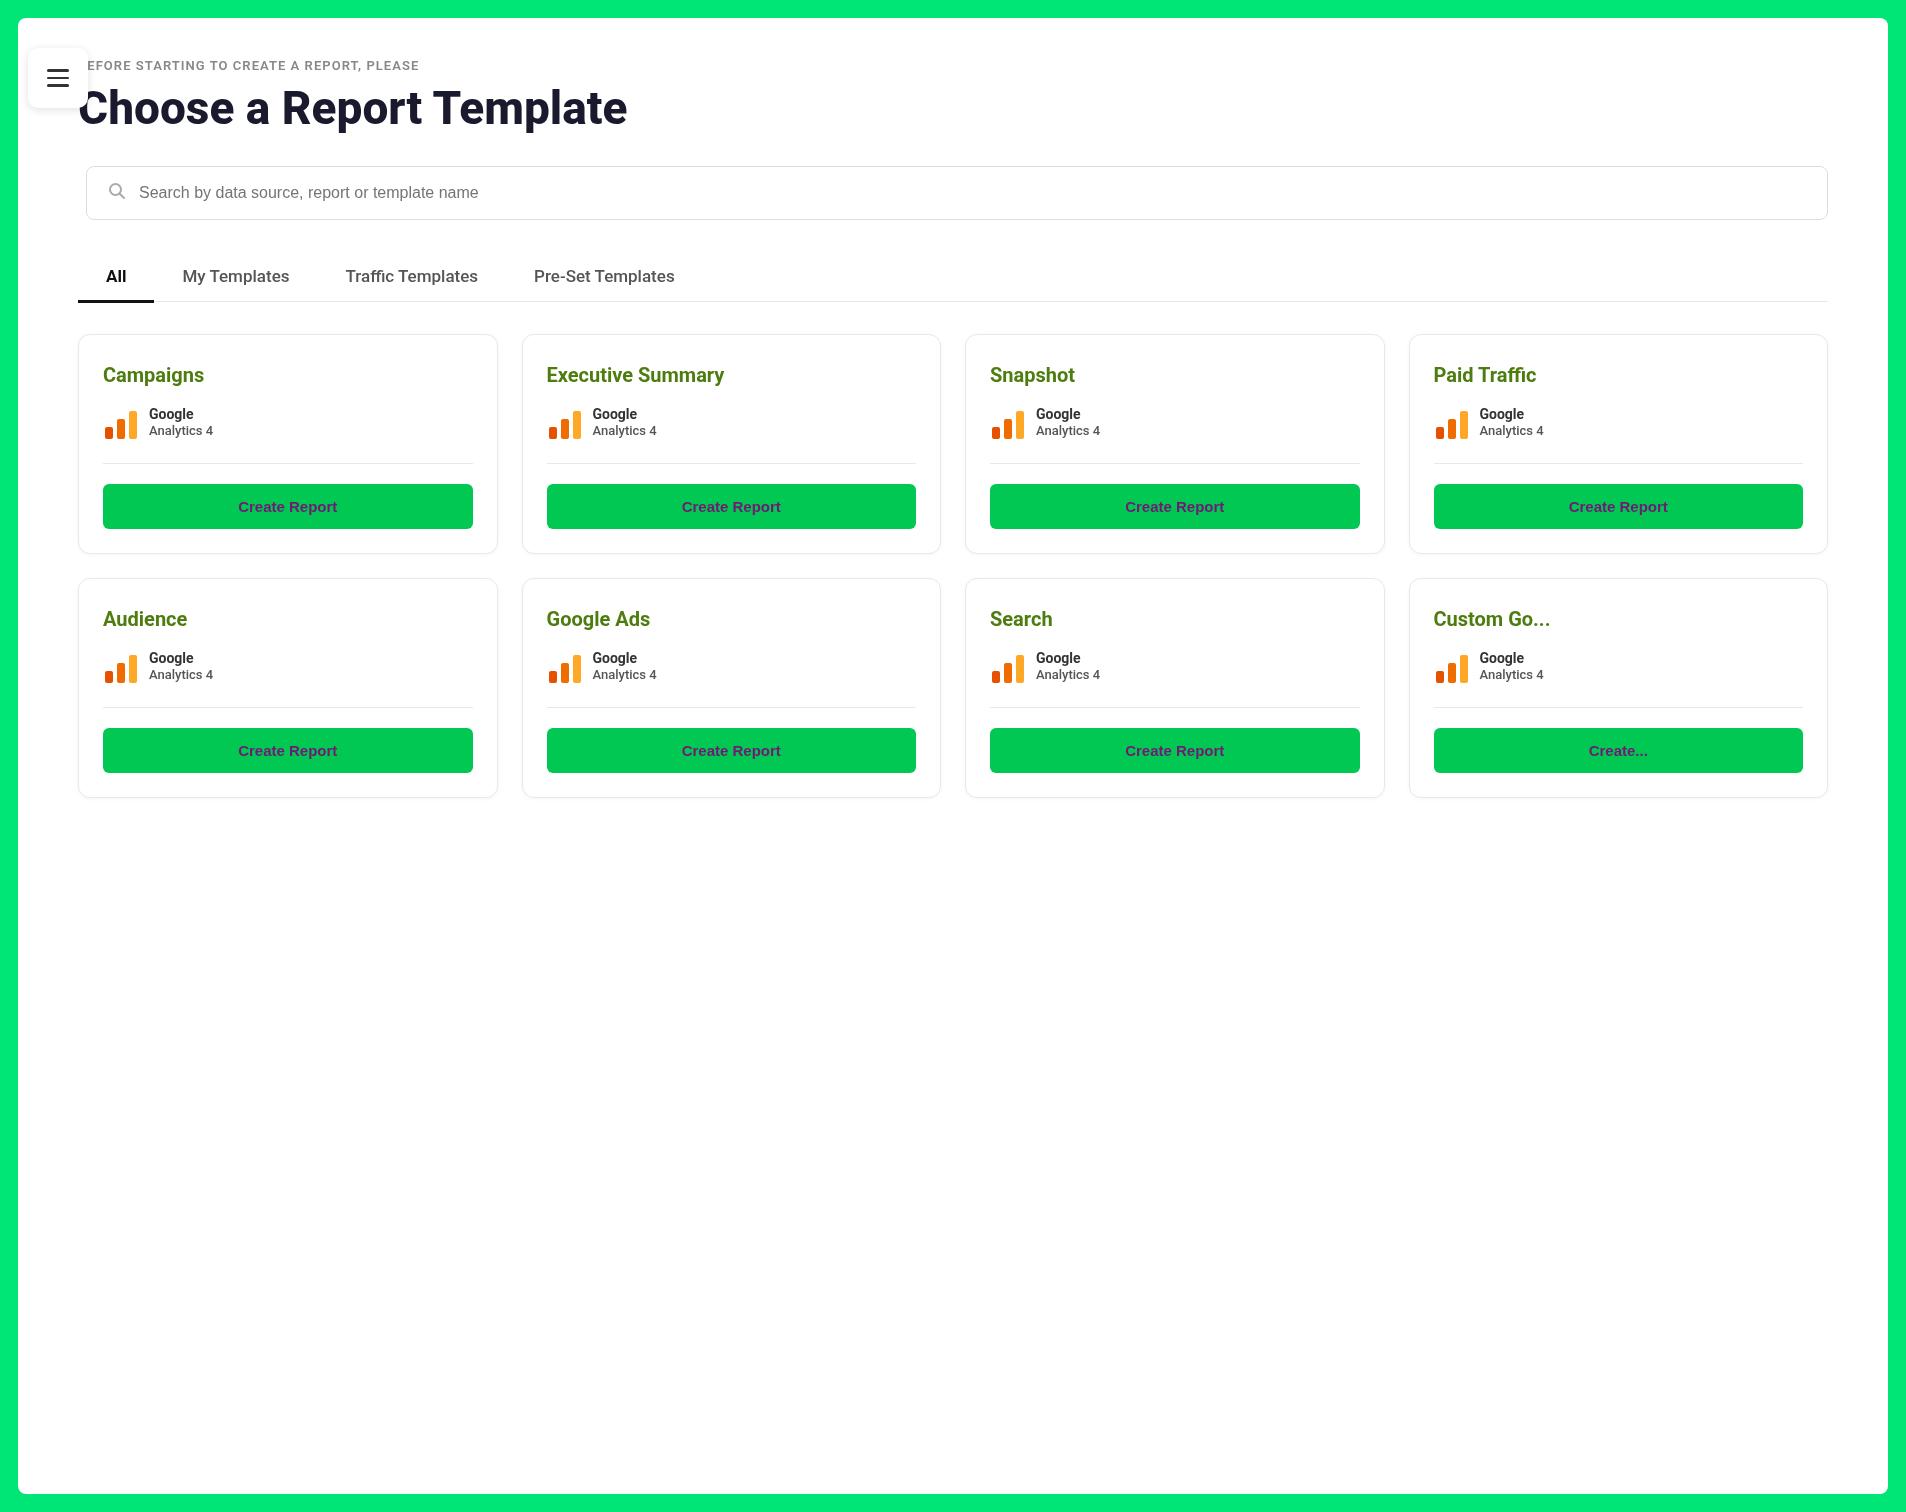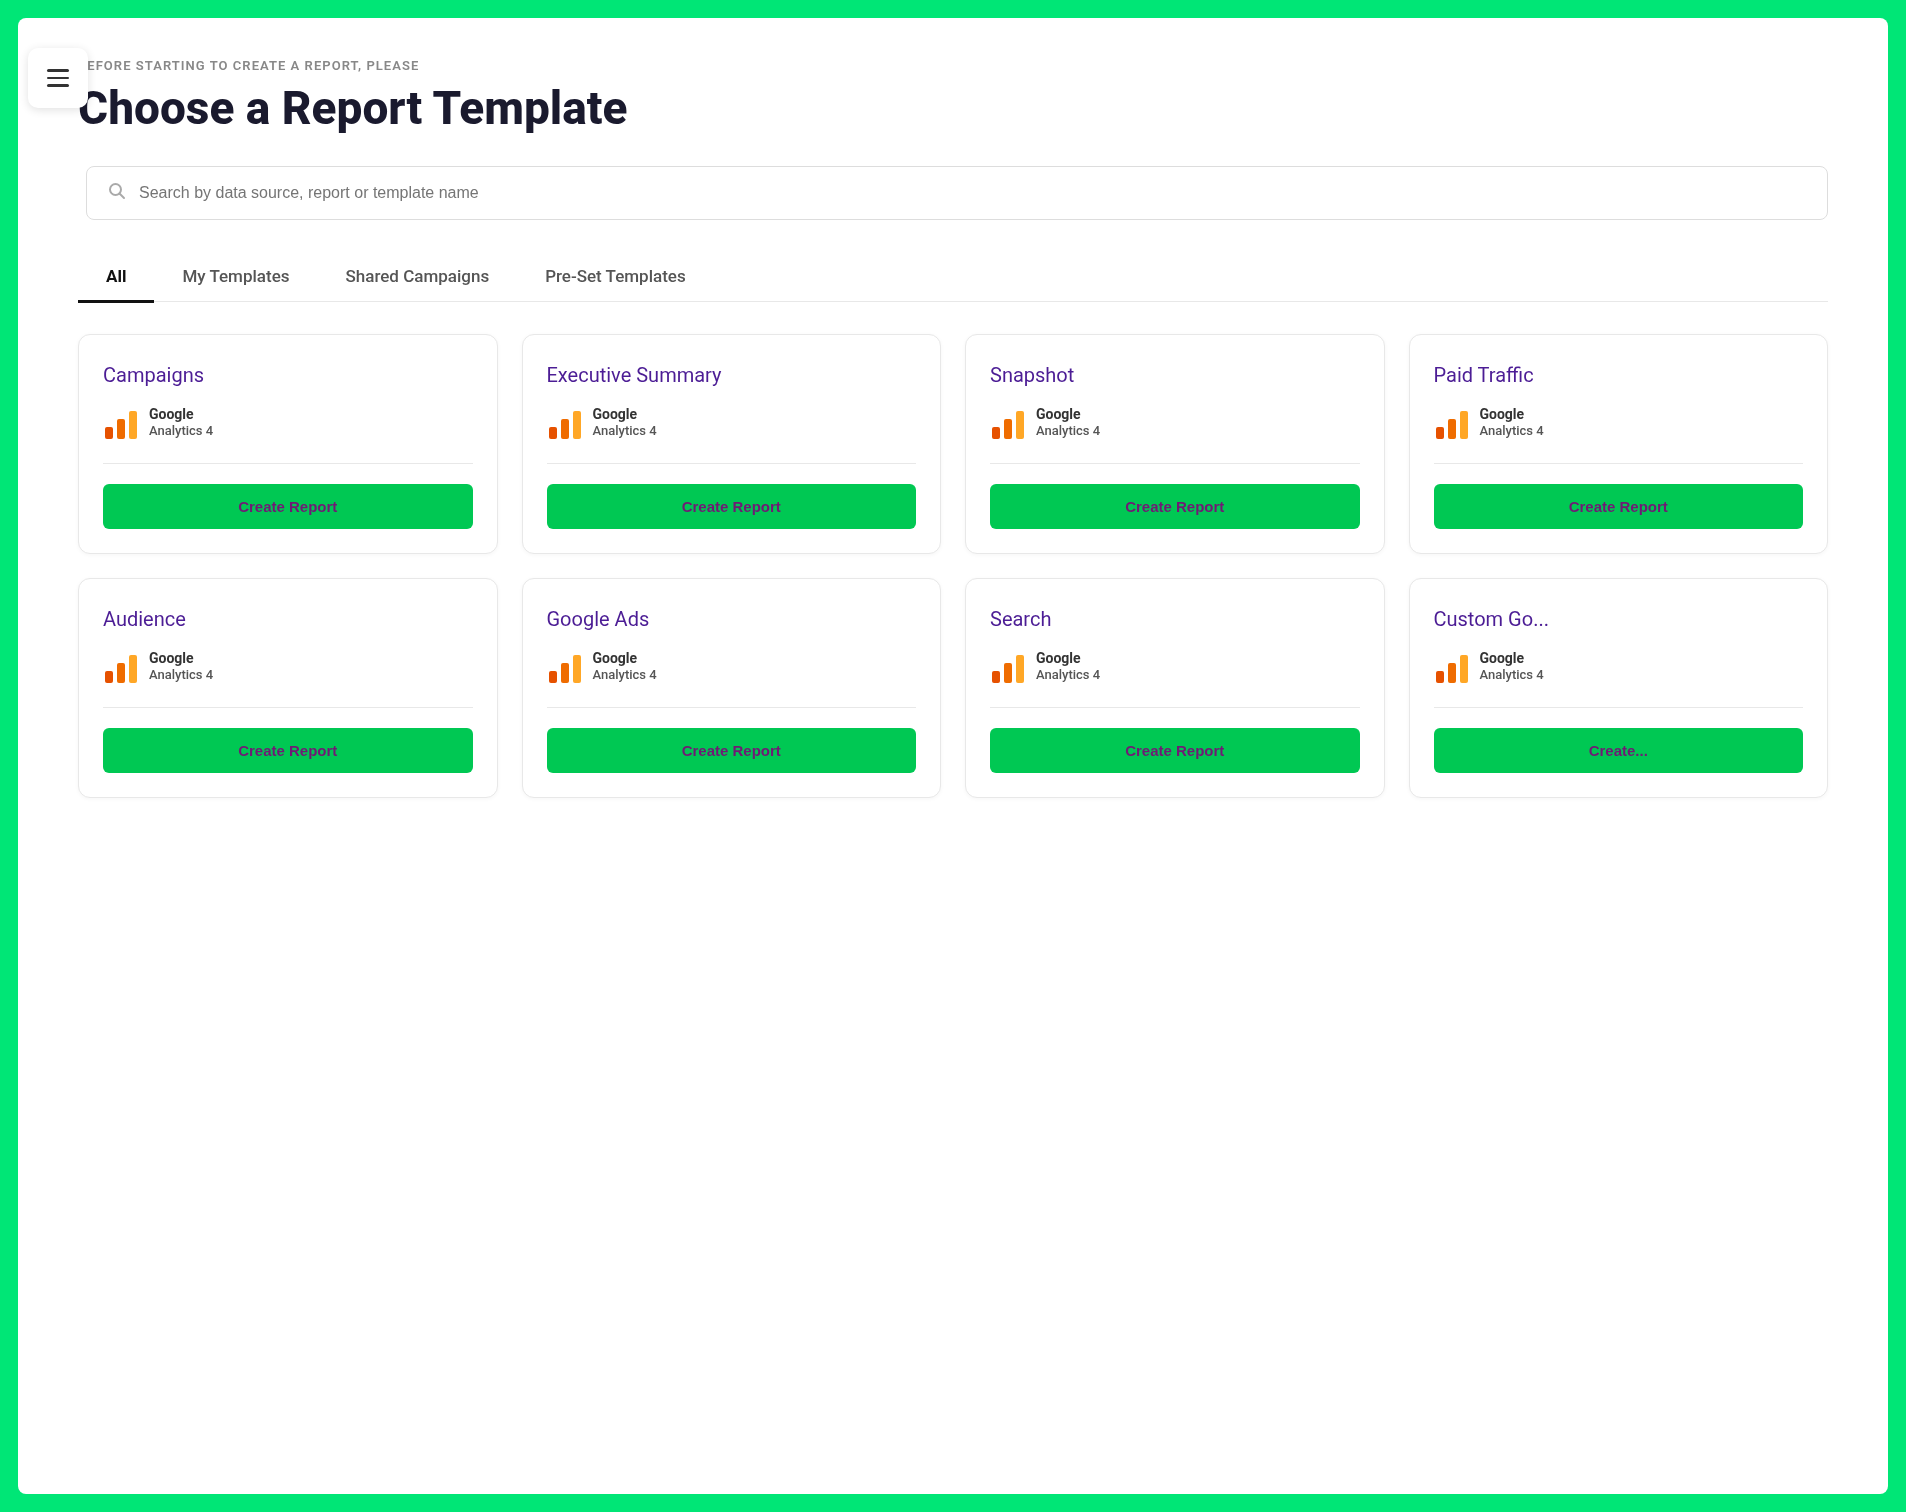"Shared Campaigns" div.tab { text: Shared Campaigns -> Traffic Templates }
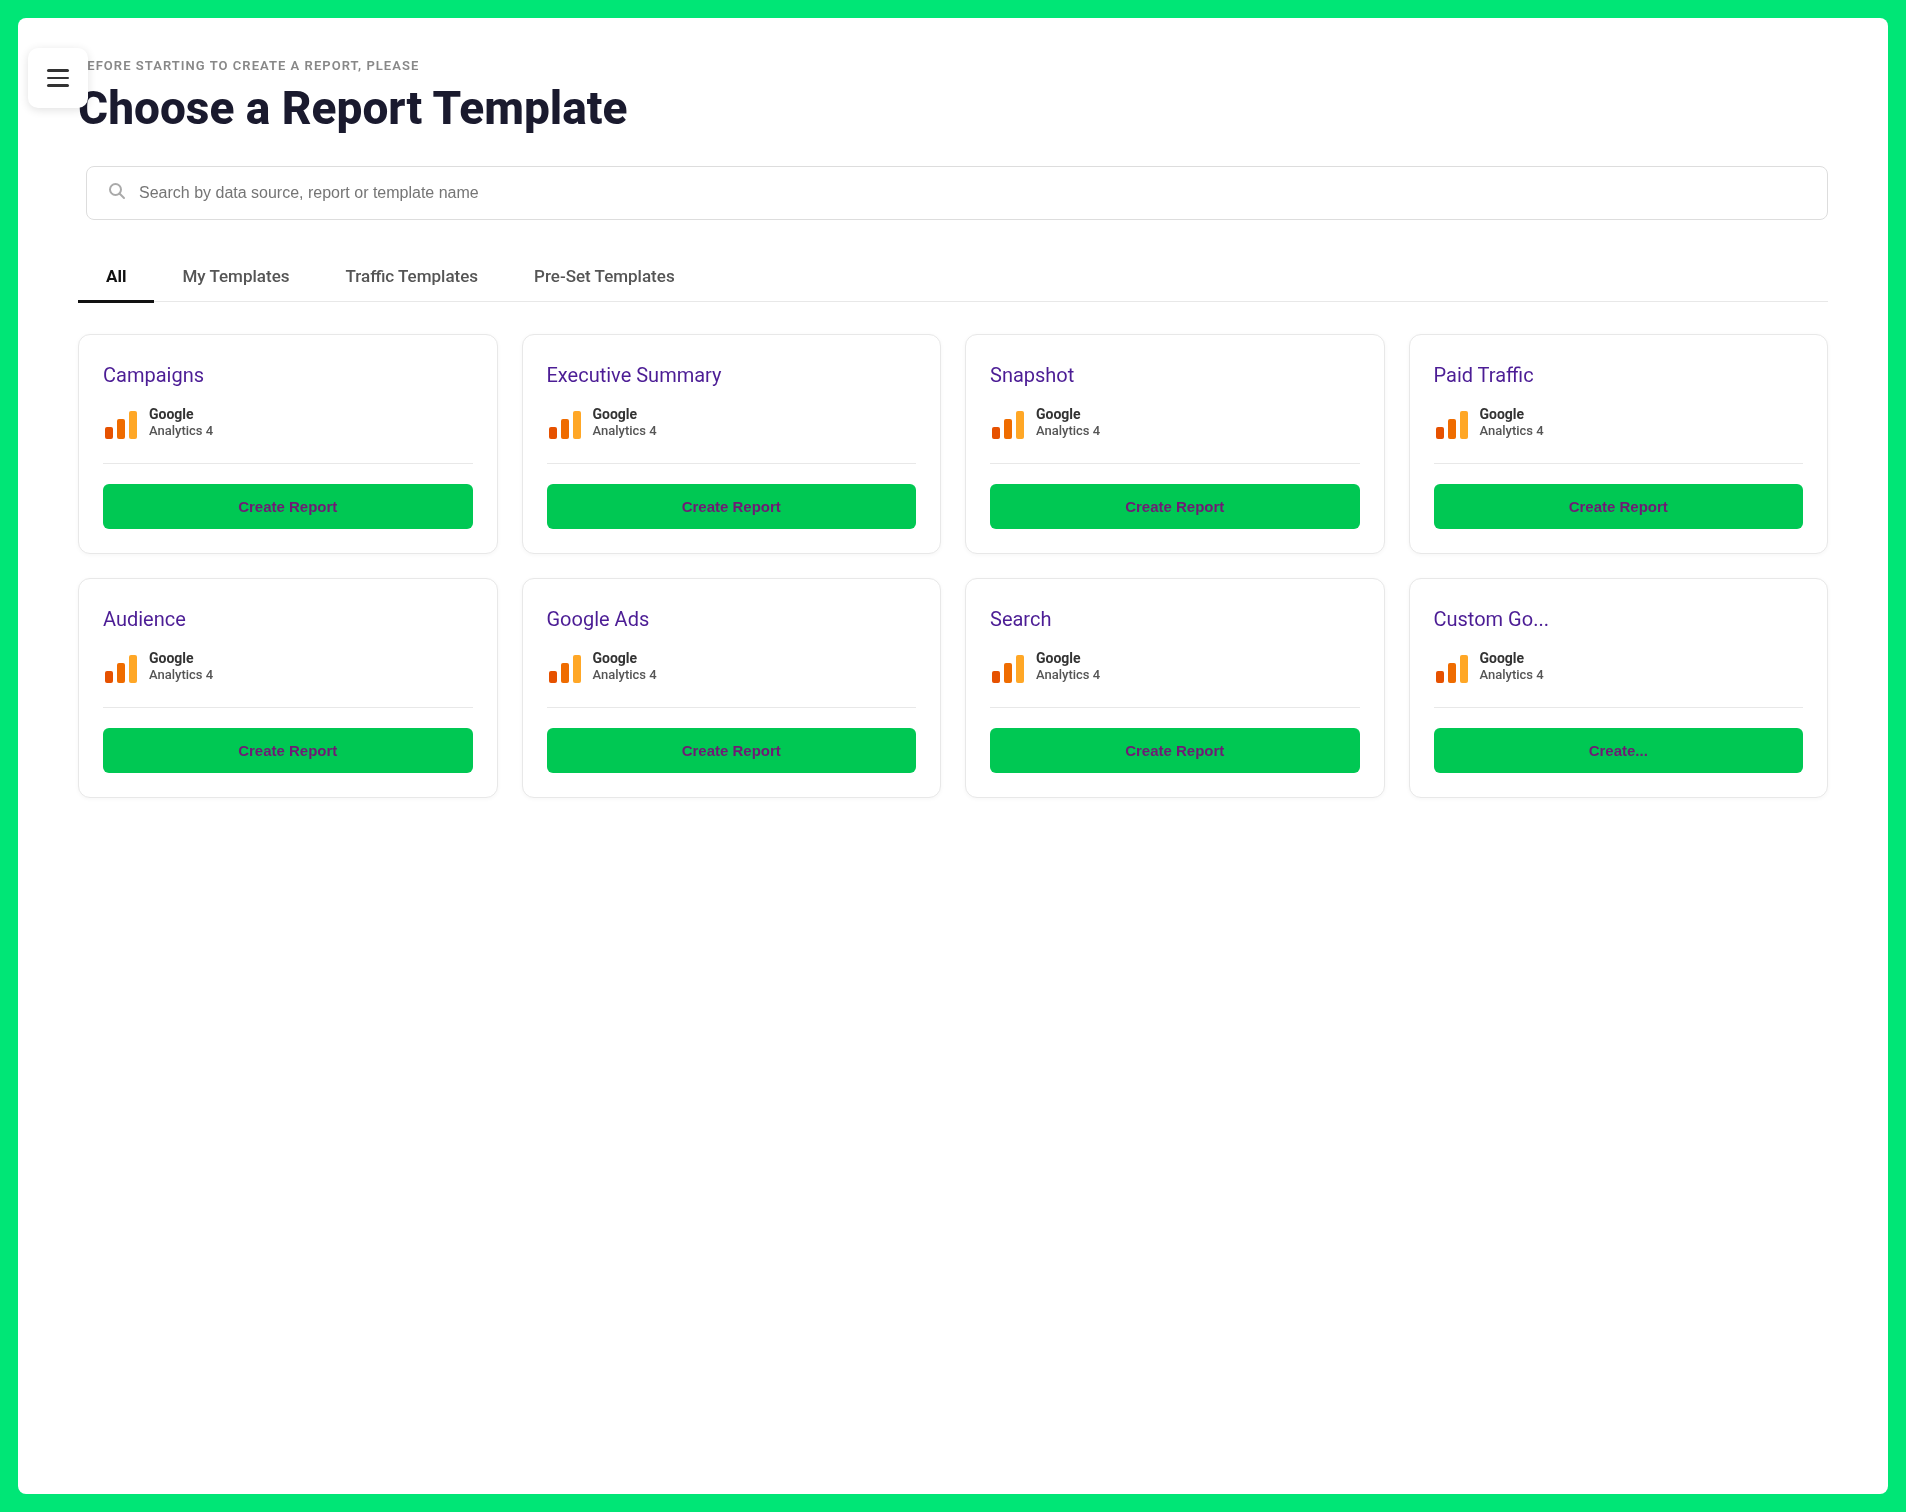"Campaigns" .card-title { color: #4c1d95 -> #4d7c0f; font-weight: 400 -> 700 }
